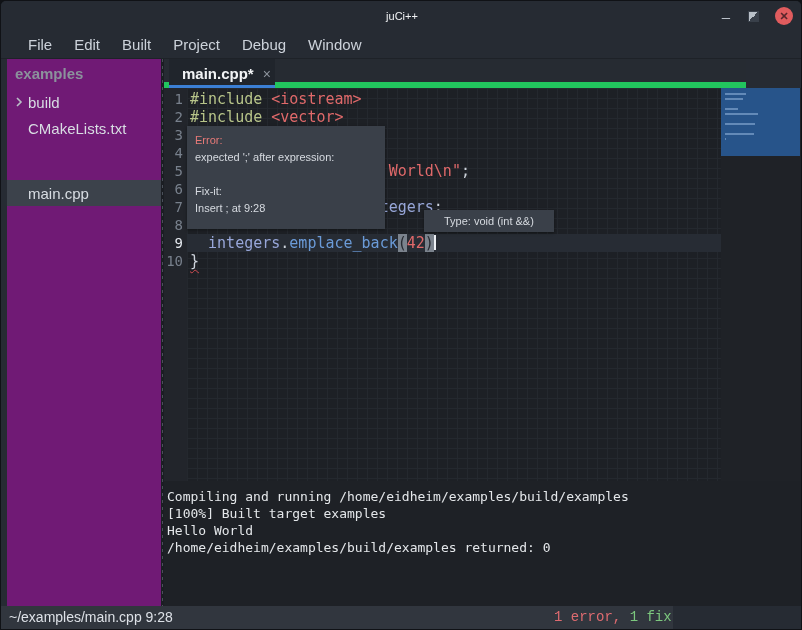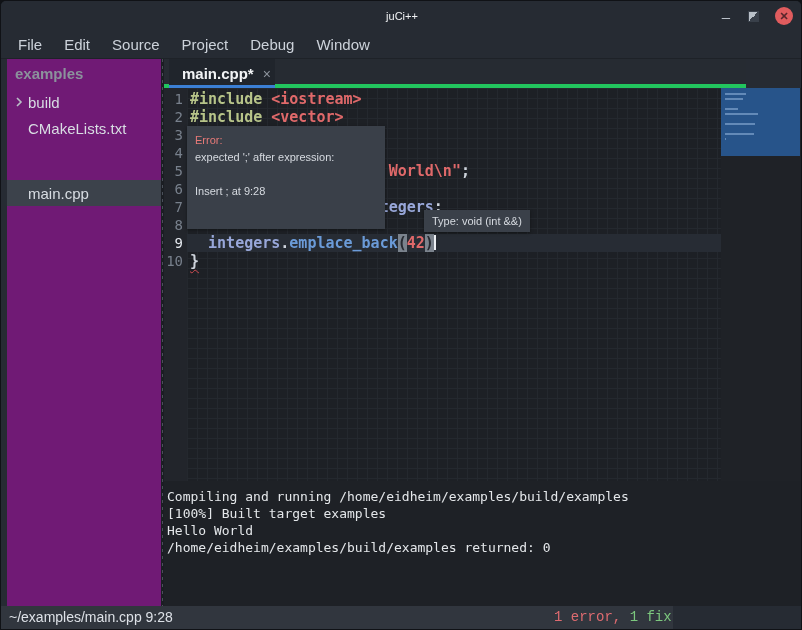"File" .menubar { padding-left: 6px -> 16px }
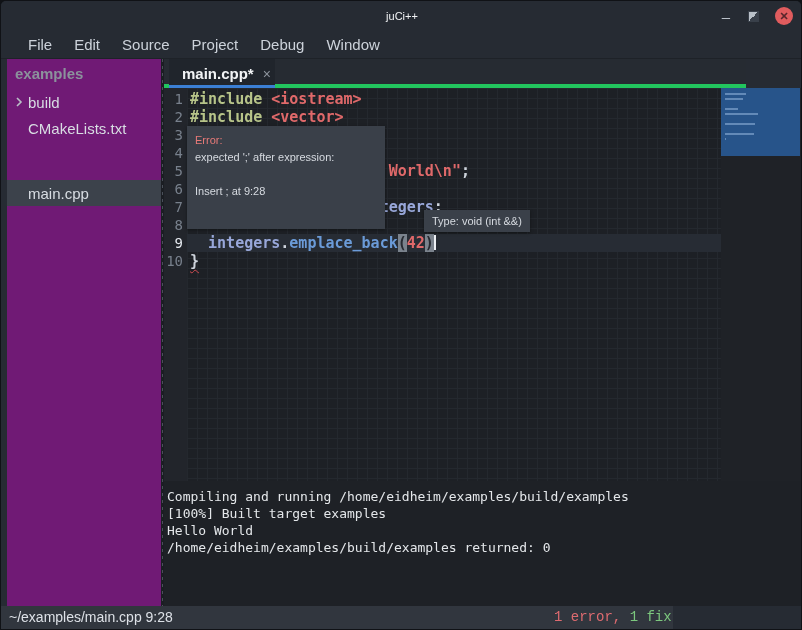"Source" div.menu-item { text: Source -> Built }
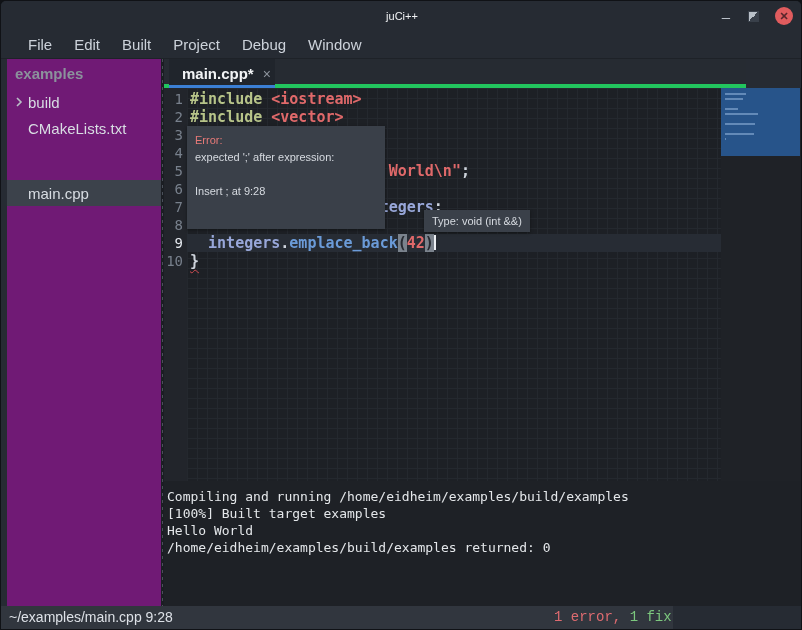"main.cpp*" .tabstrip { border-bottom: 4px solid #22c55e -> 6px solid #22c55e }
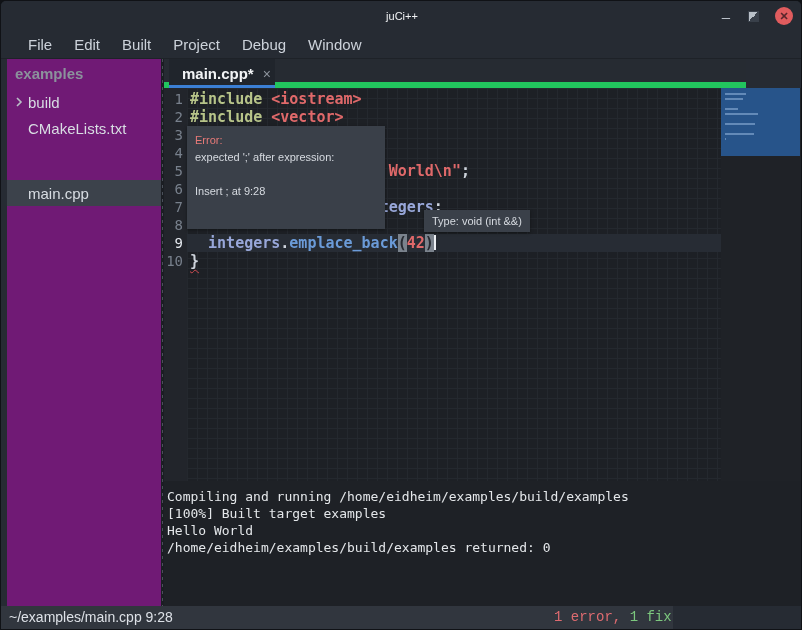"#include <iostream>" .code { font-weight: bold -> none }
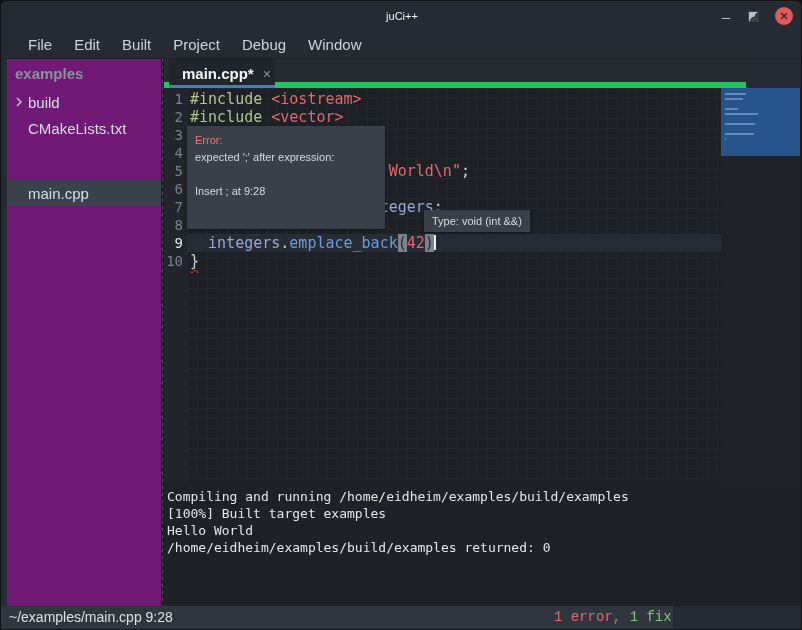"Fix-it:" p.plain { html: none -> <p>Fix-it:</p> }
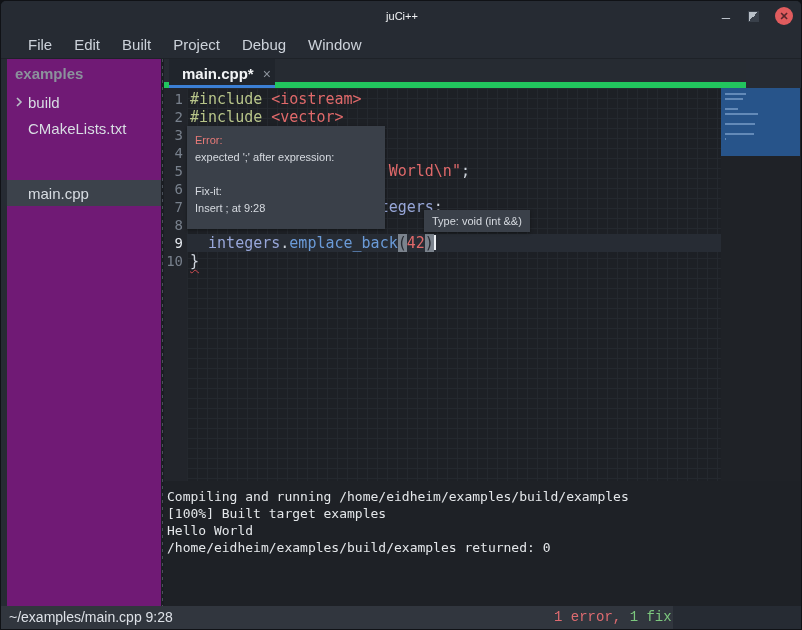"Type: void (int &&)" .tt-type { padding: 0 8px -> 0 20px }
